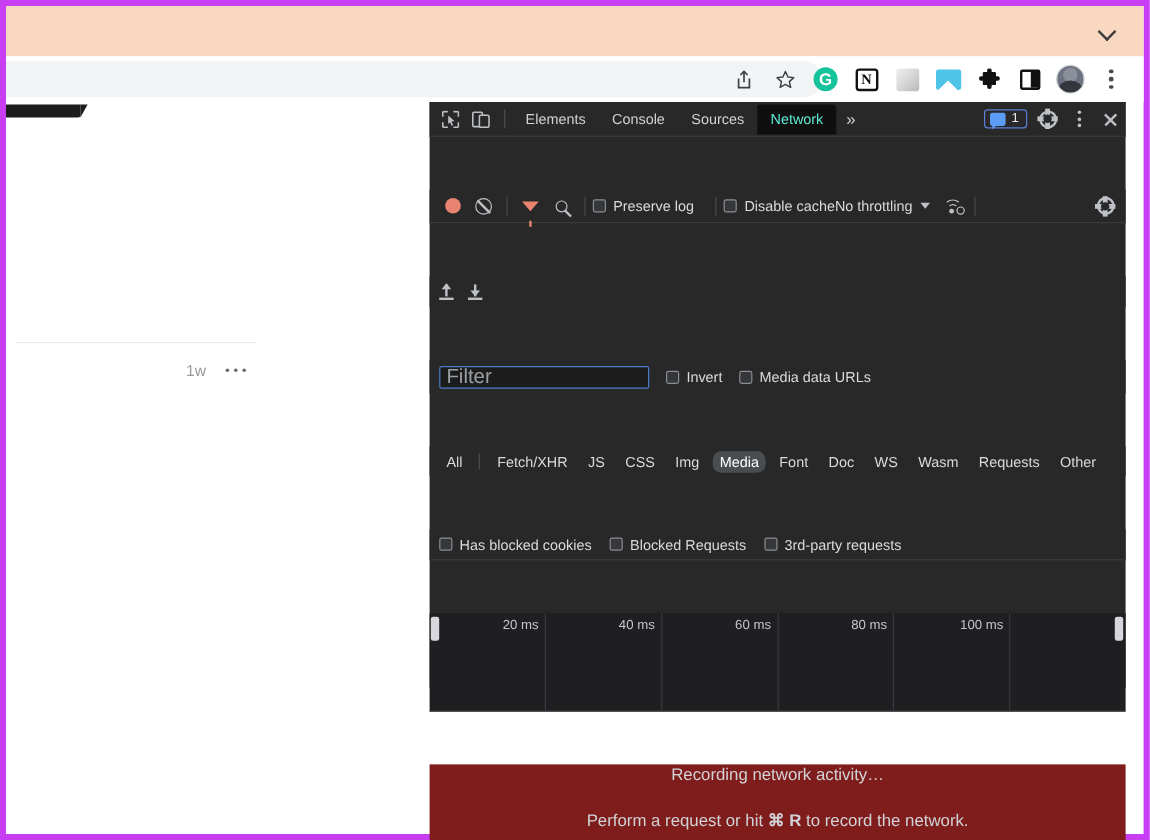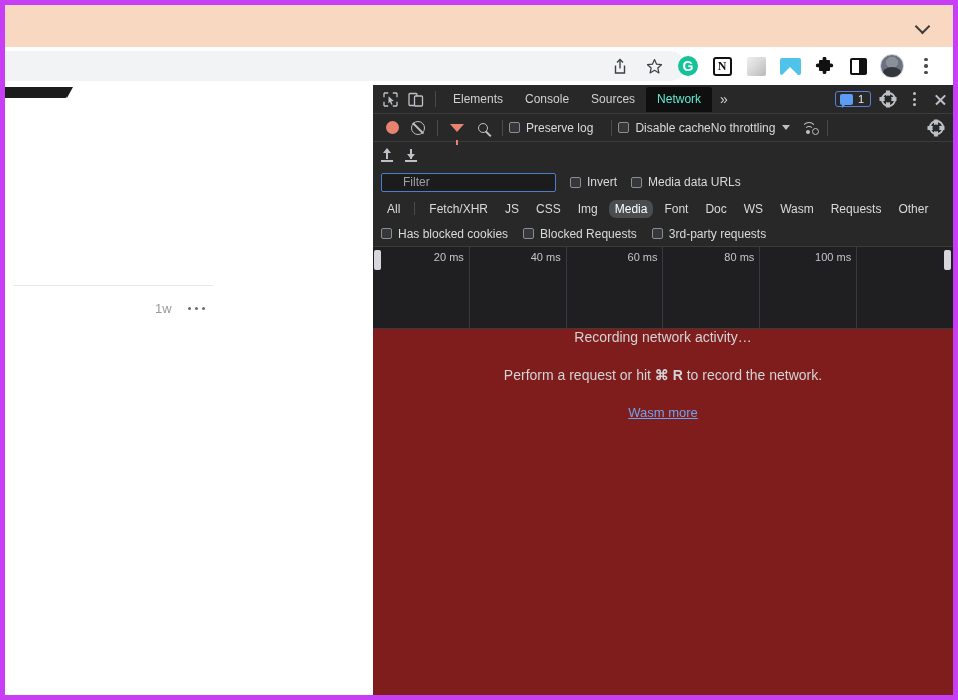"Elements" .devtools { gap: none -> 44px; height: 610px -> 488px; left: 373px -> 358px }
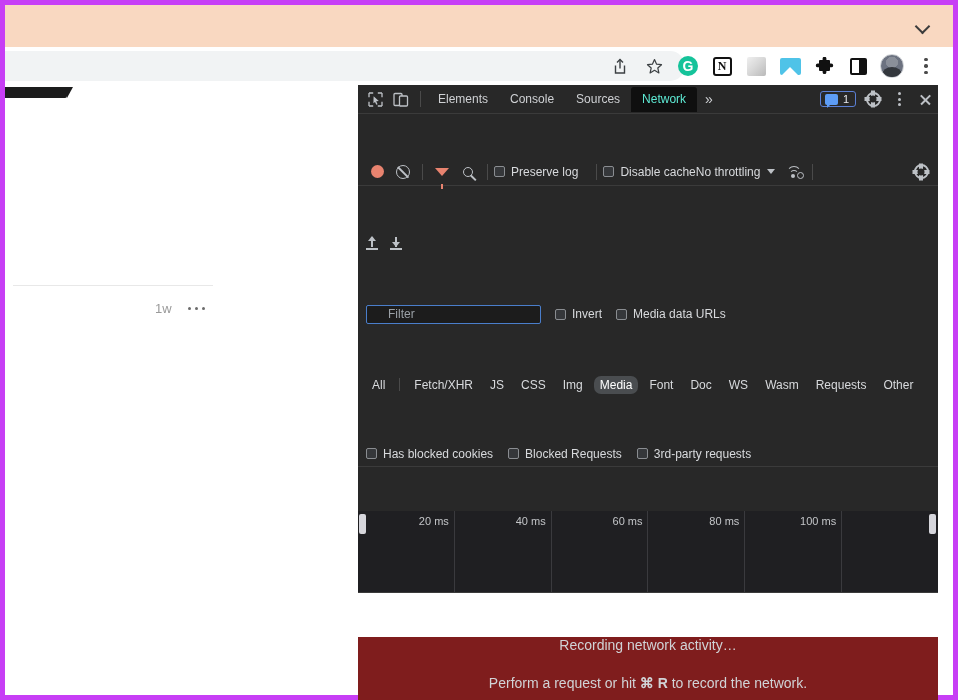"Filter" .filter-input { font-size: 12px -> 17px; padding: 0 21px -> 0 5px }
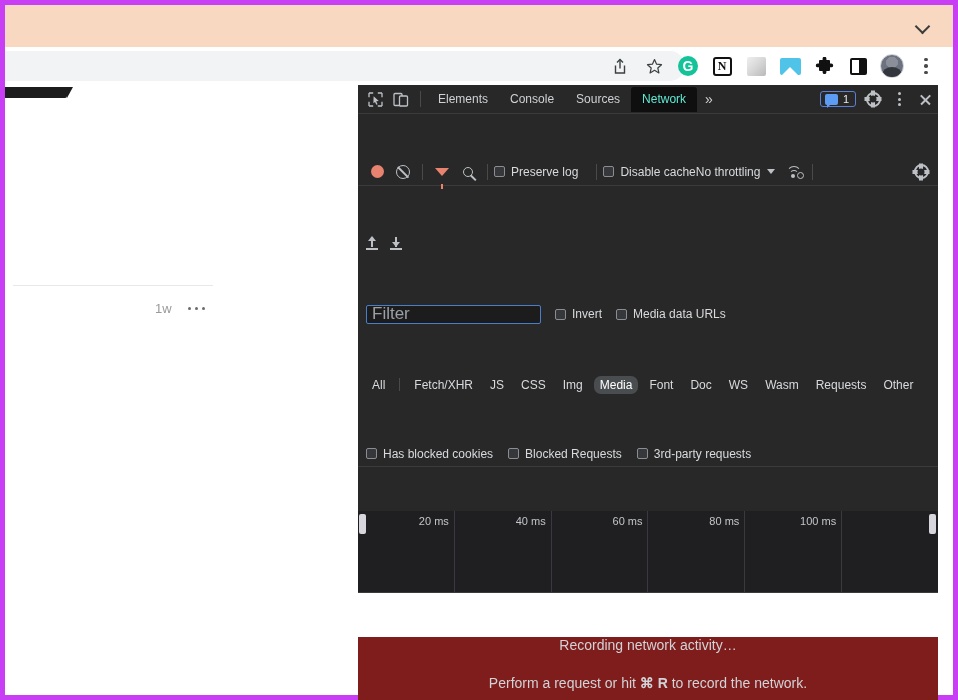"20 ms" .ov-grid { justify-content: none -> center }
